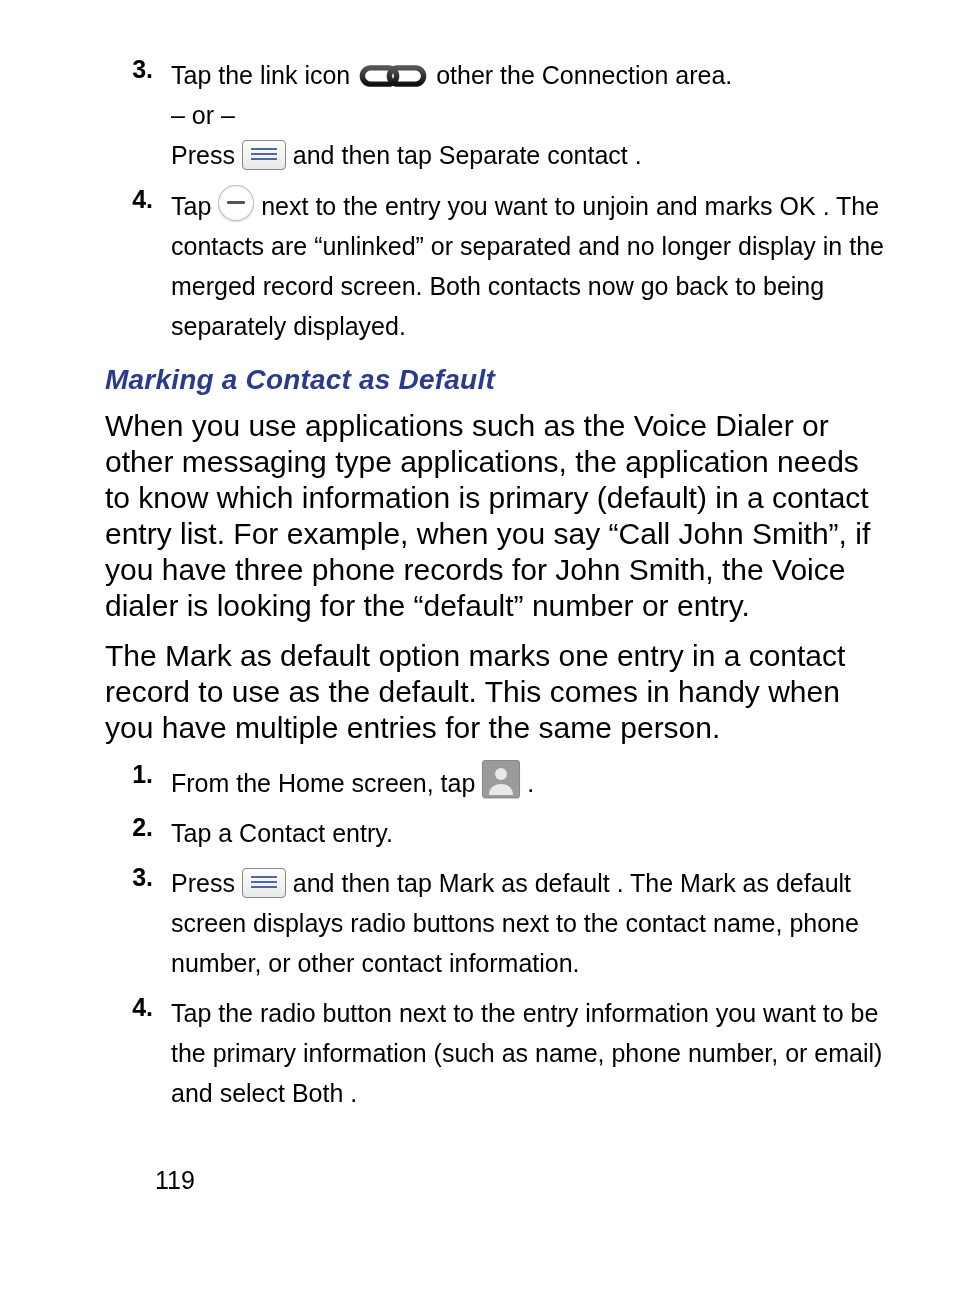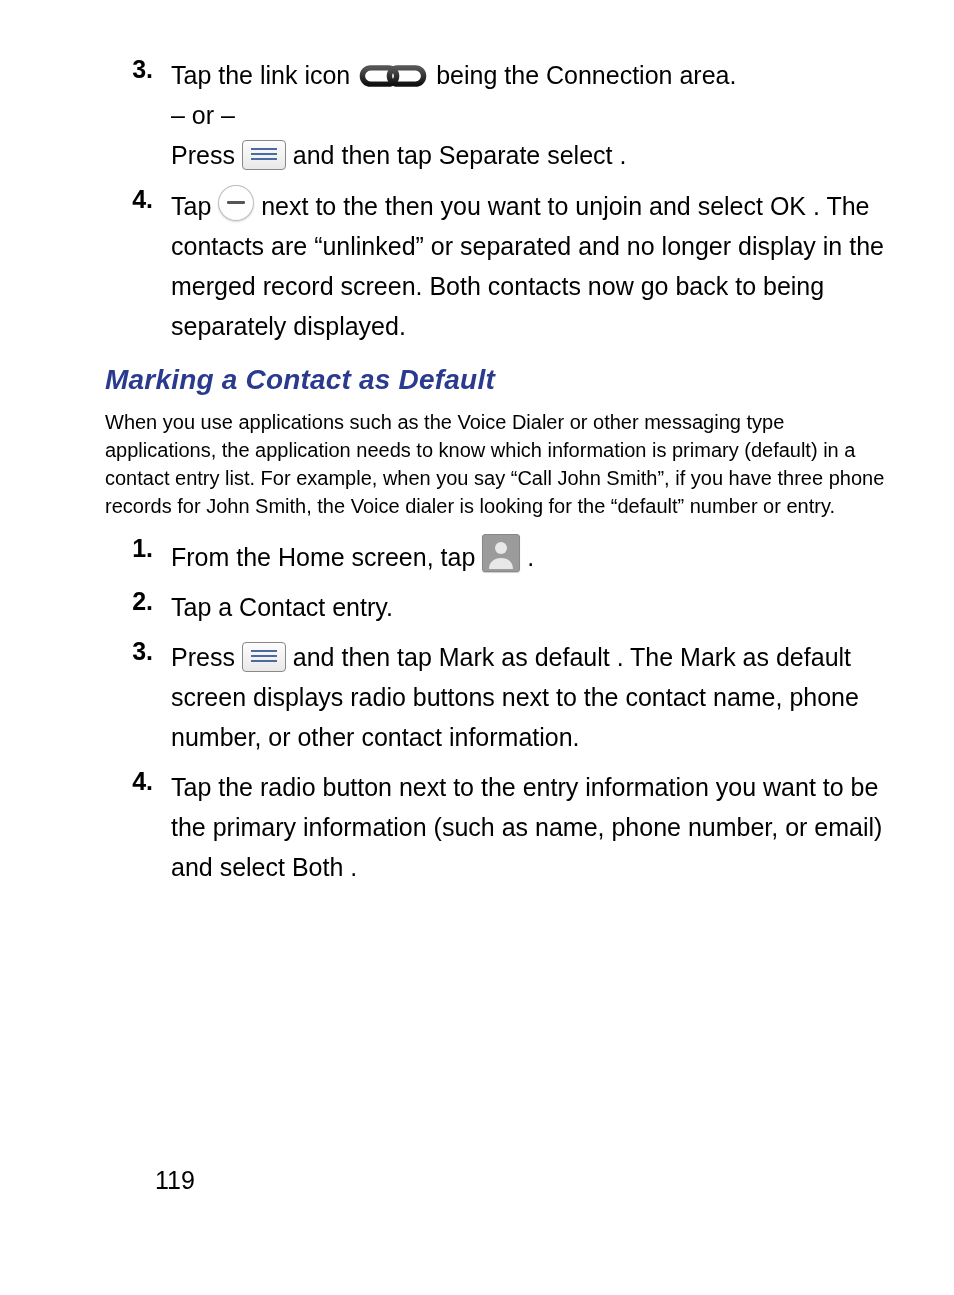"being the" span { text: being -> other }
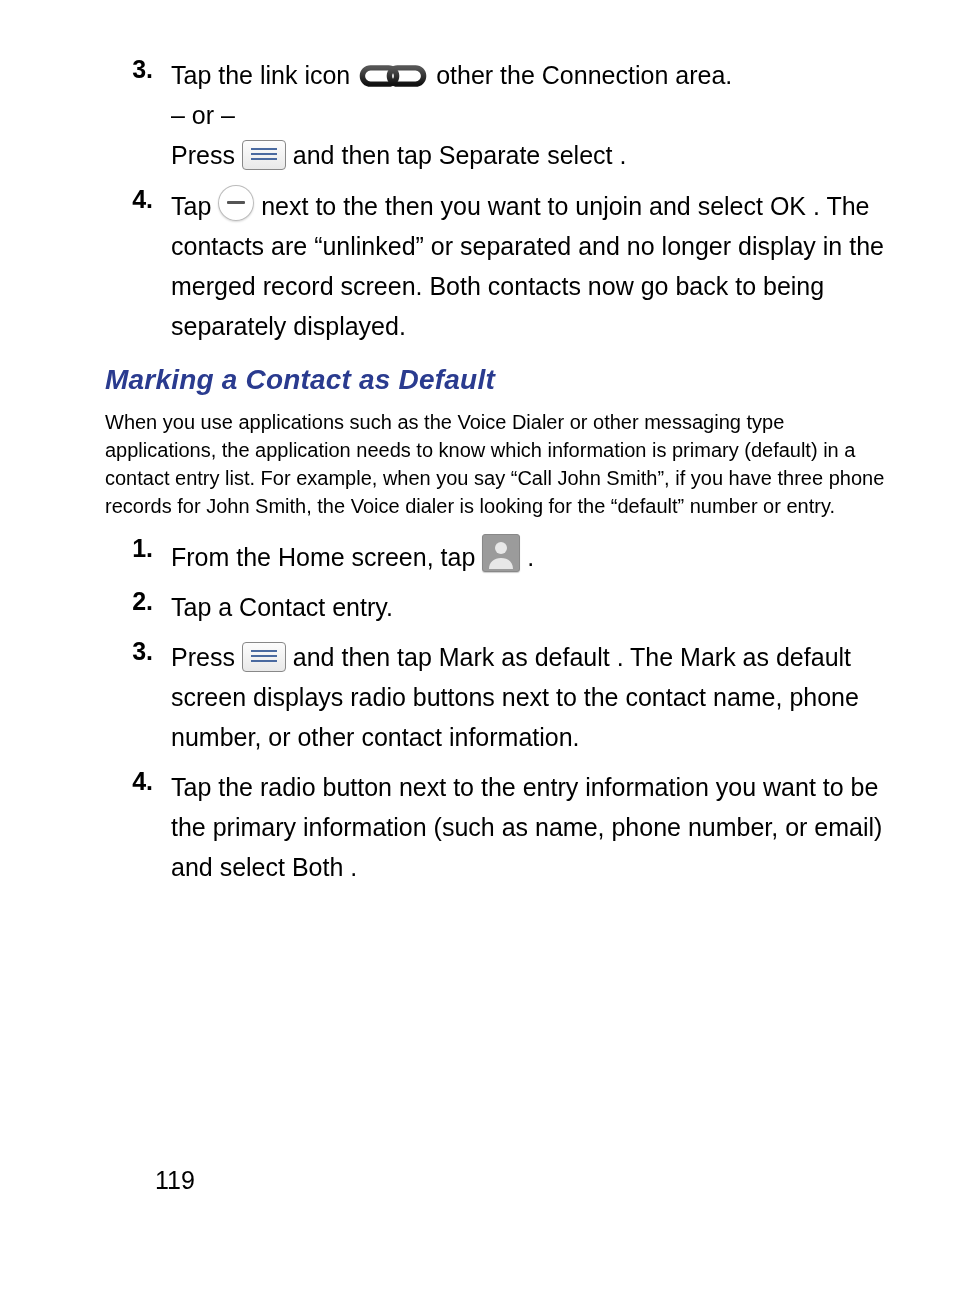"Separate select" span.bold { text: select -> contact }
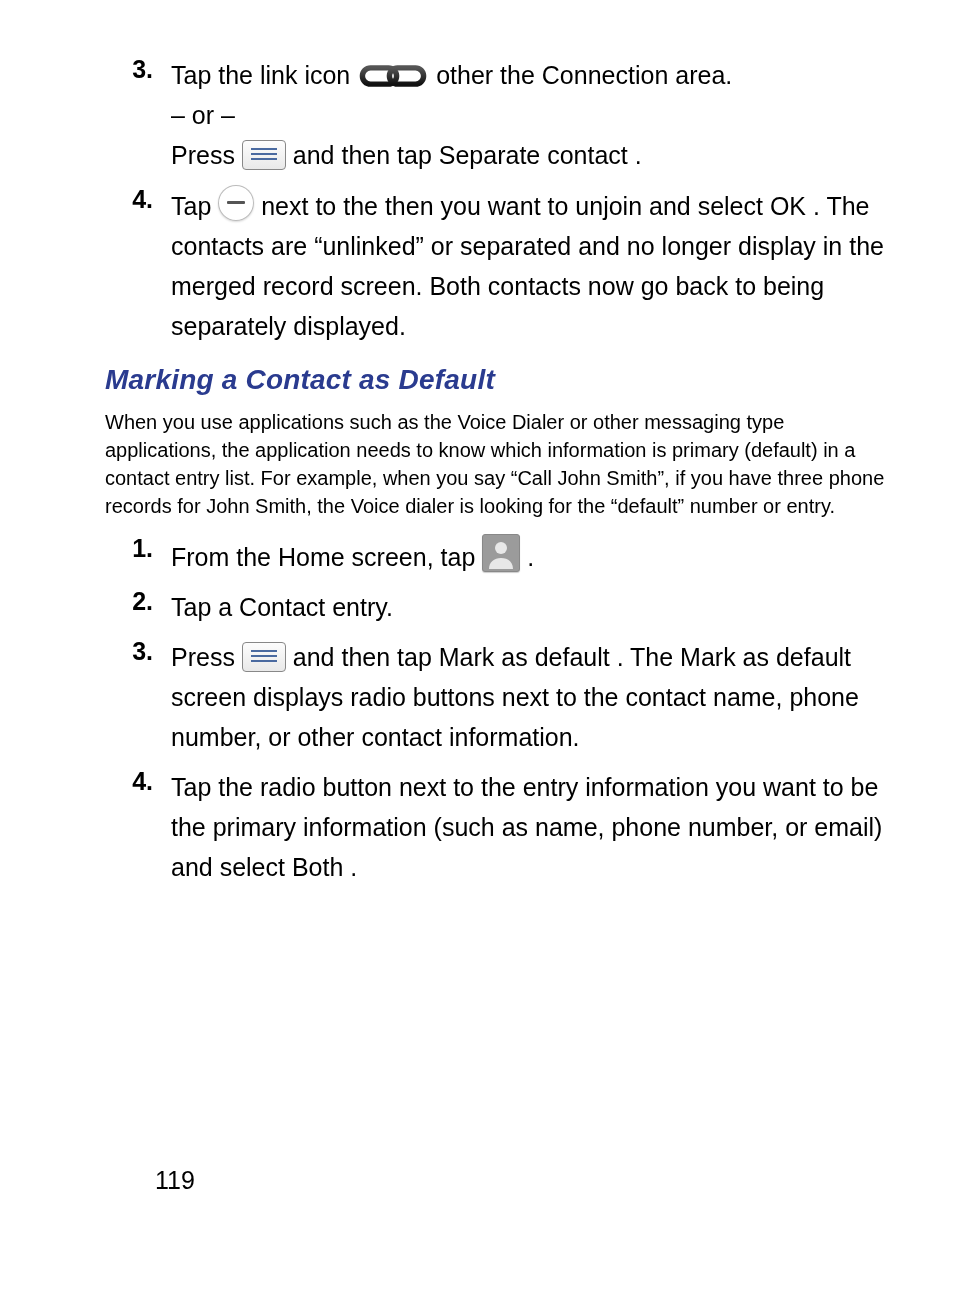"next to the then you" span { text: then you want to unjoin and select -> entry you want to unjoin and marks }
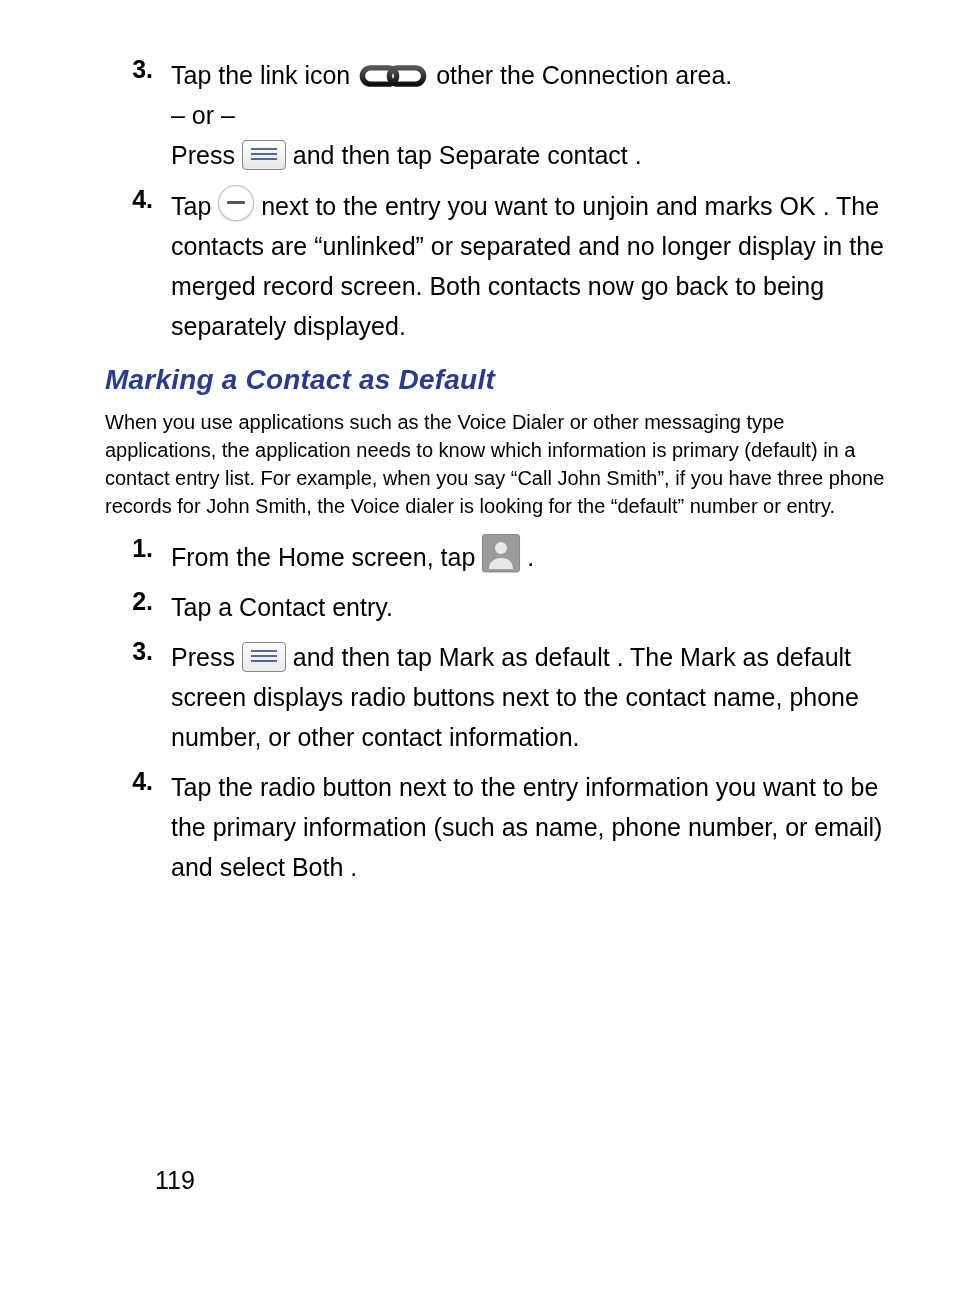"When you use applications such" .para { font-size: 20px -> 30px; line-height: 28px -> 36px }
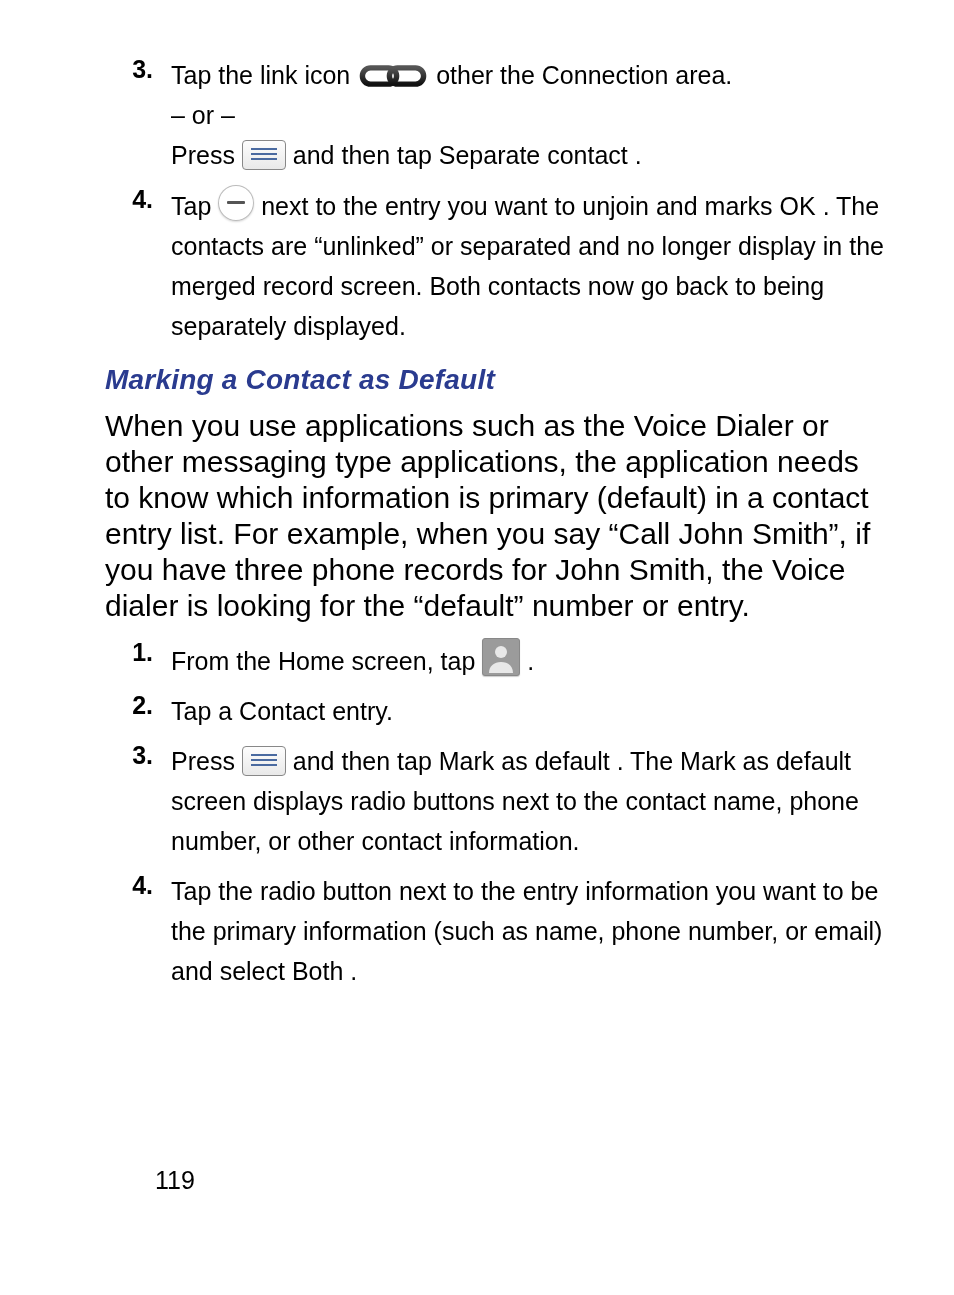"The Mark as default option" div.para { html: none -> <div> <span>The </span> <span>Mark as default</span> <span> option marks one entry in a contact record to use as the default. This comes in handy when you have multiple entries for the same person.</span> </div> }
